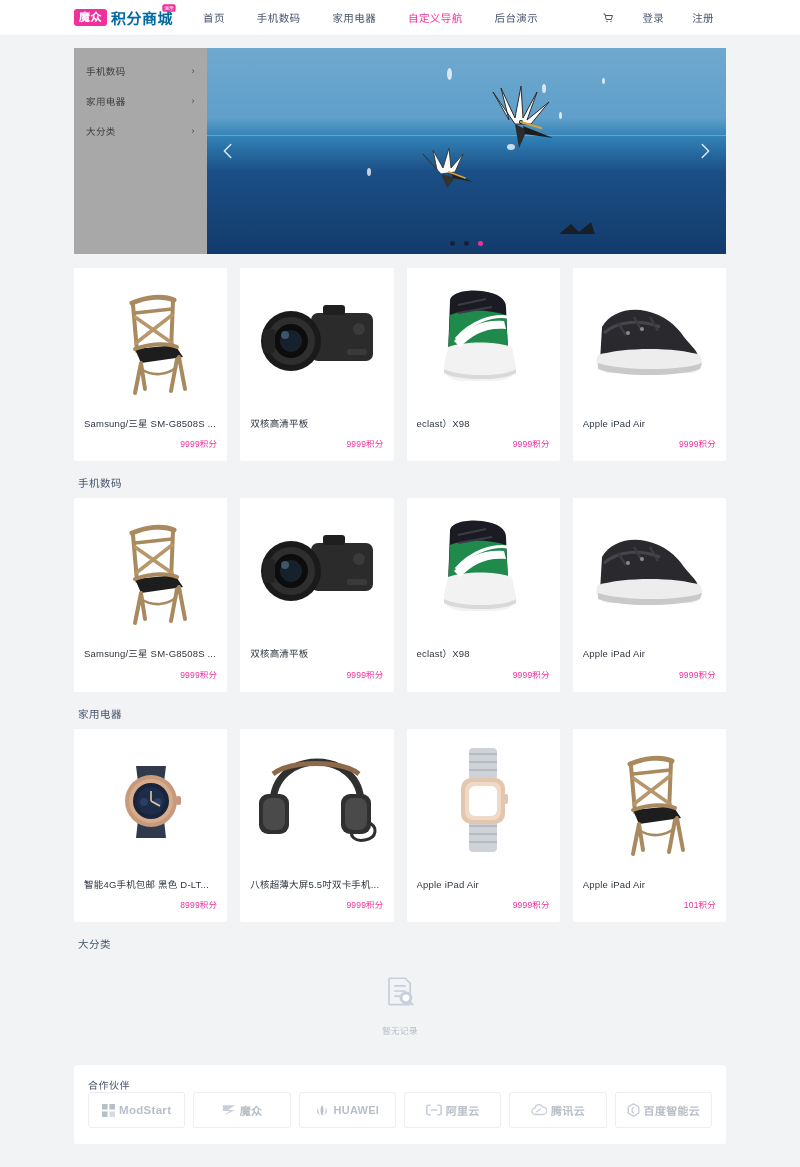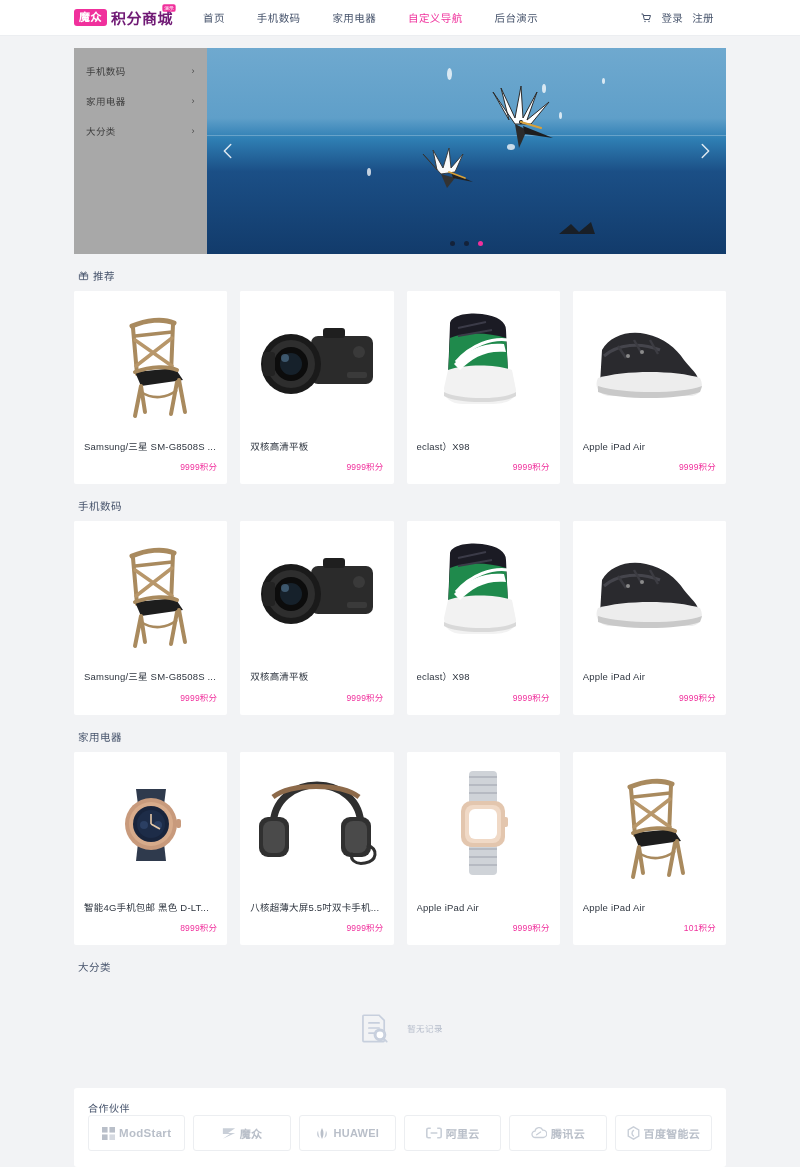"积分商城" .logo-text { color: #701a75 -> #0369a1 }
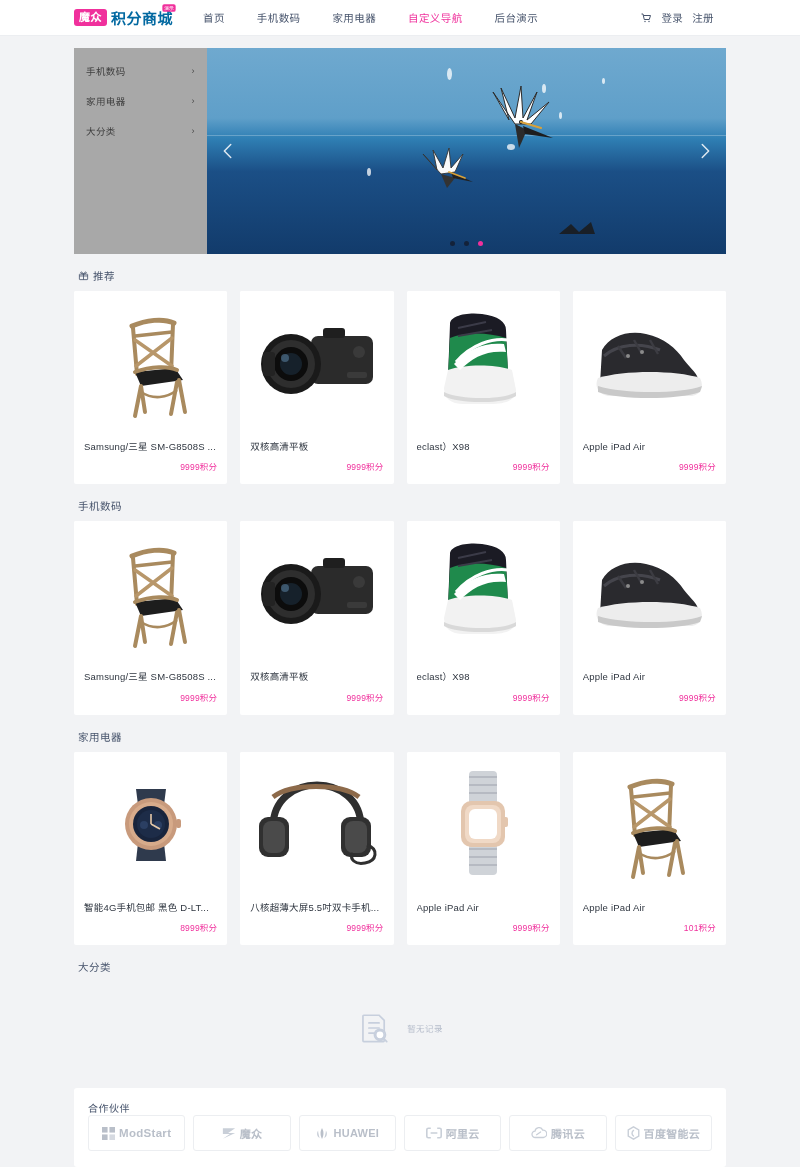"登录" .header-right { gap: 9px -> 28px }
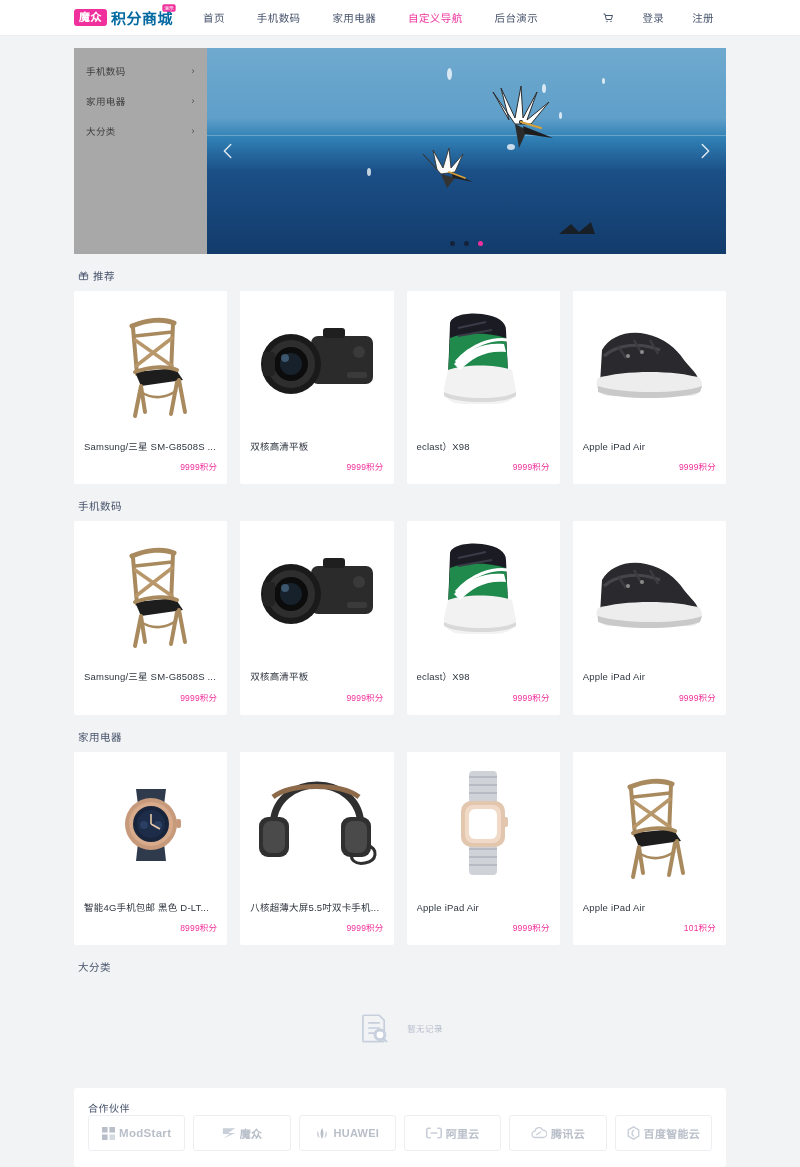"推荐" div.section-title { html: <div> <span> <svg> <rect></rect> <path></path> <path></path> <path></path> </svg> </span> <span>推荐</span> </div> -> none }
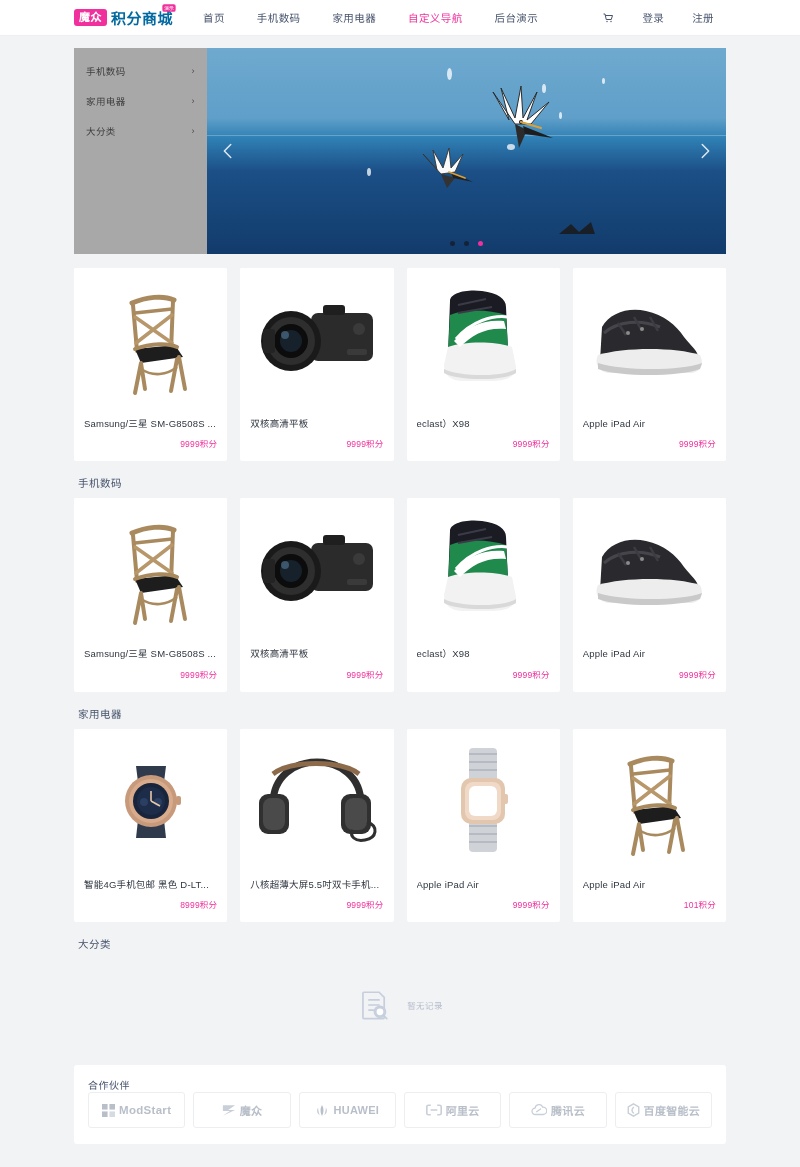"暂无记录" .empty { flex-direction: row -> column }
